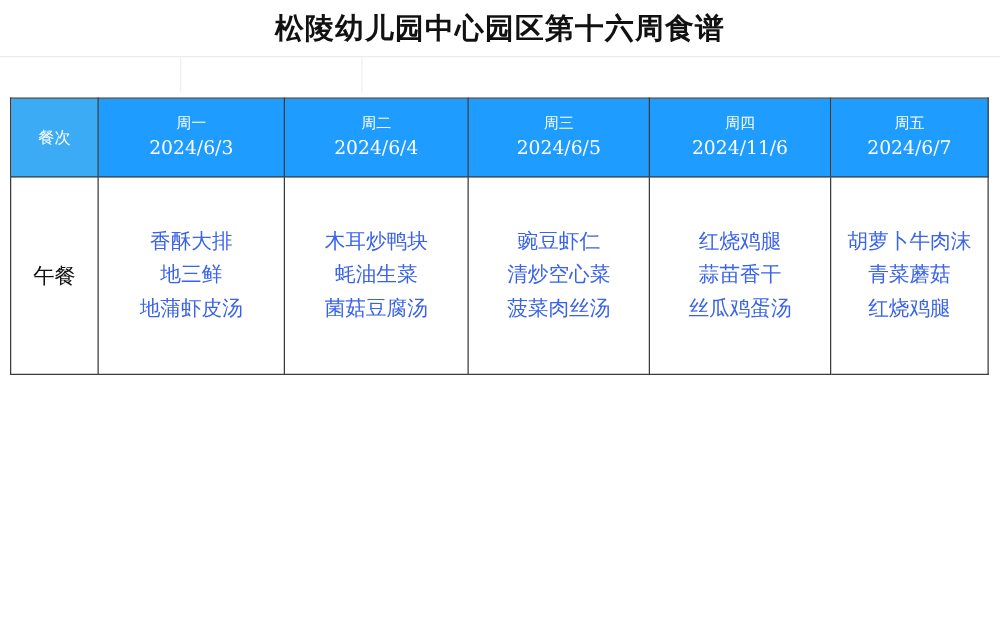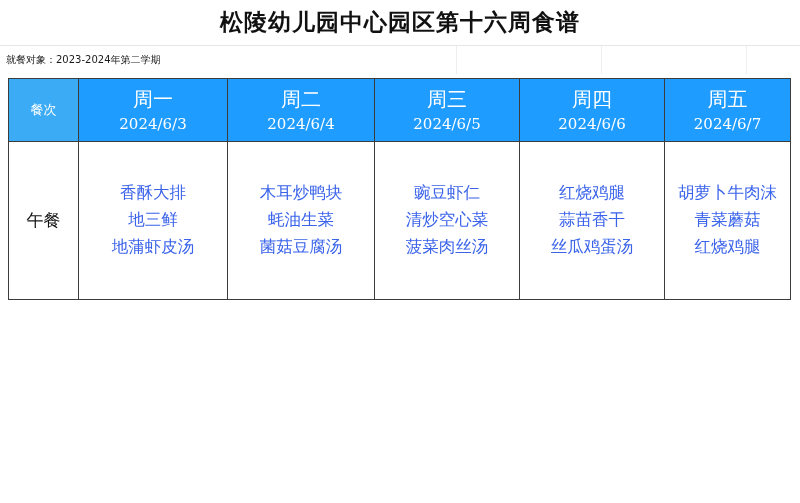"就餐对象：2023-2024年第二学期" div.subtitle-cell { html: <div> <span>就餐对象：2023-2024年第二学期</span> </div> -> none }
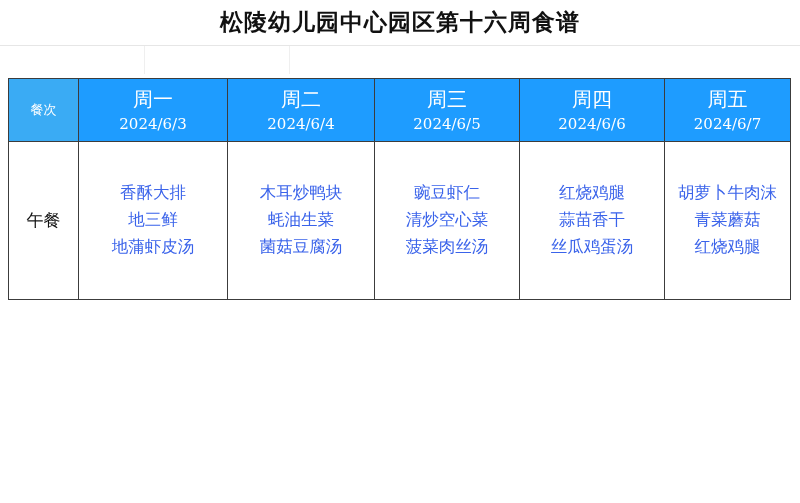"周一" .hdr-day .day-name { font-size: 20px -> 12px }
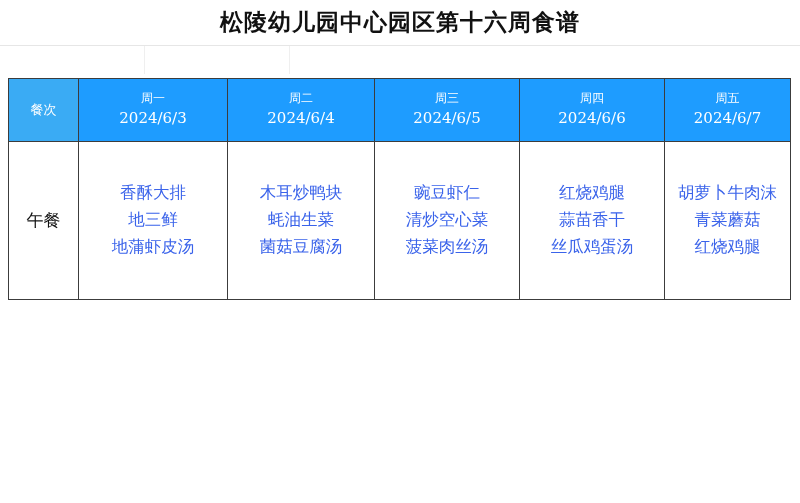"2024/6/6" span.day-date { text: 2024/6/6 -> 2024/11/6 }
